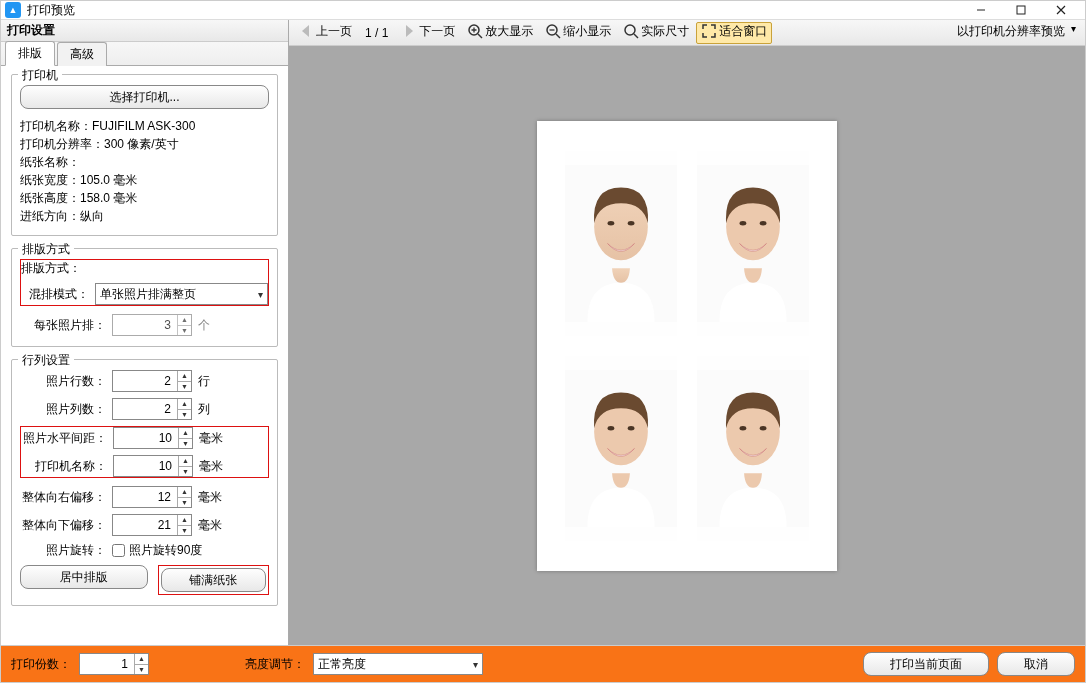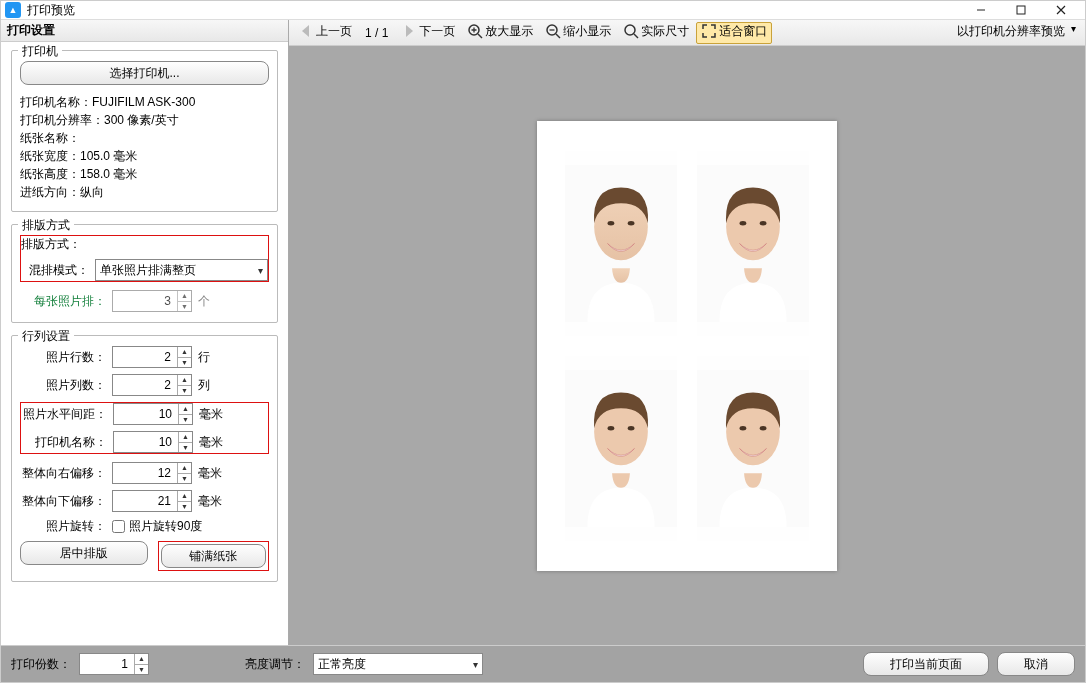"排版" div.tabs { html: none -> <div> <div><span>排版</span></div> <div><span>高级</span></div> </div> }
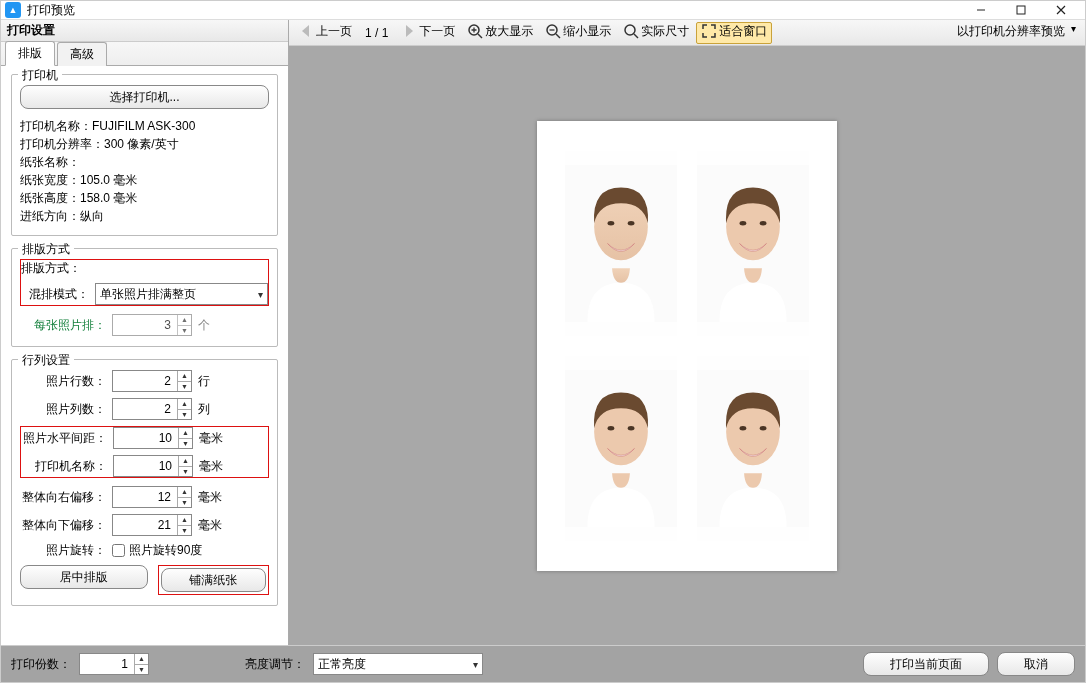"每张照片排：" label { color: #15803d -> #000000 }
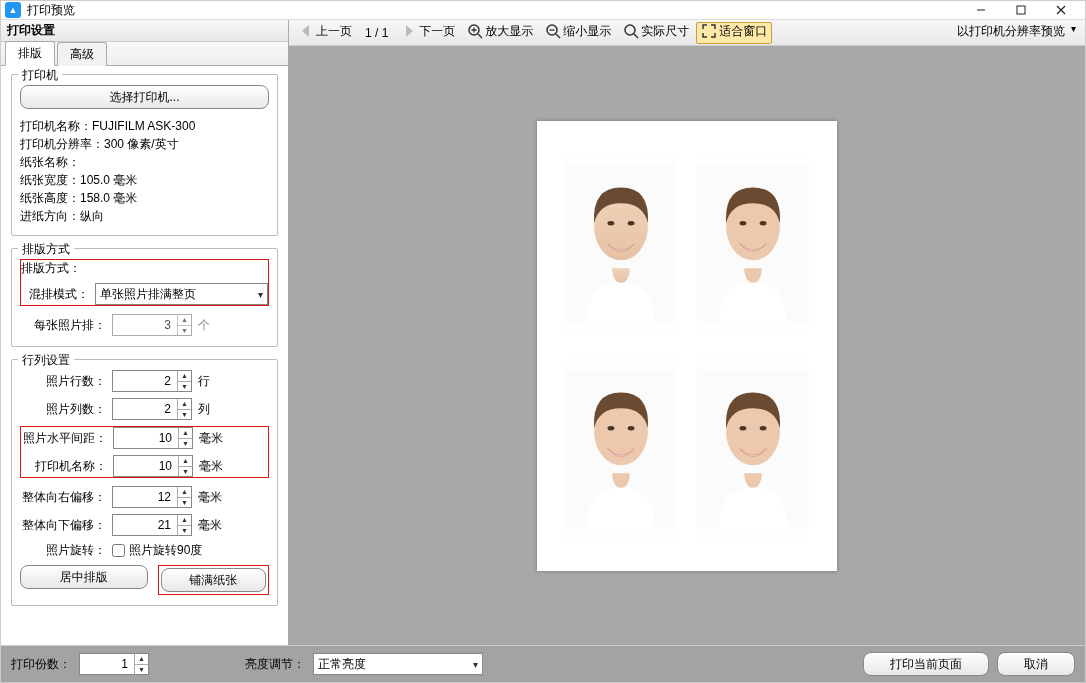"打印份数：" .footer { background: #a3a3a3 -> #f97316 }
